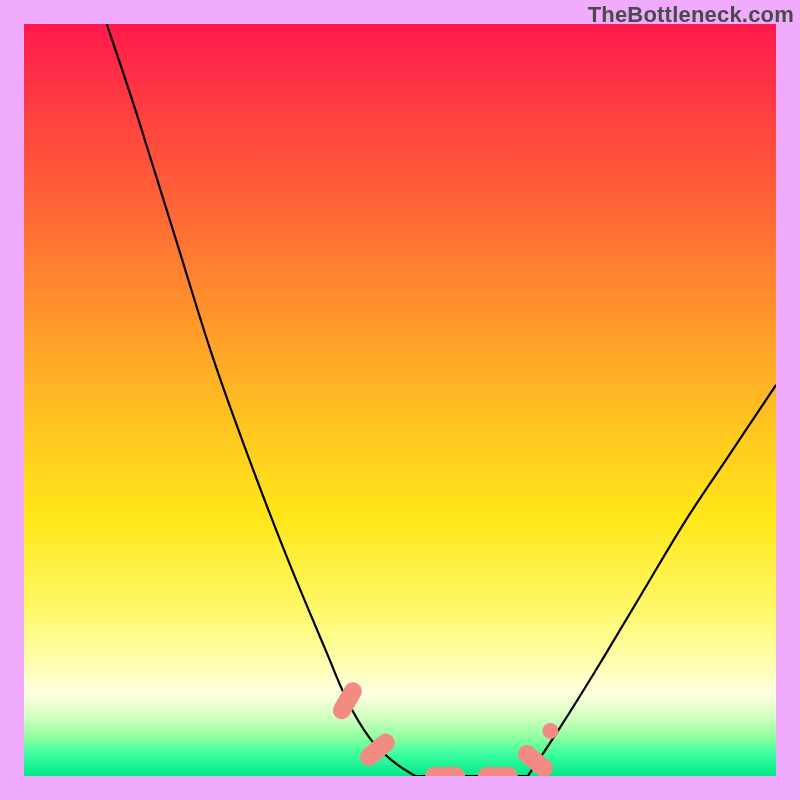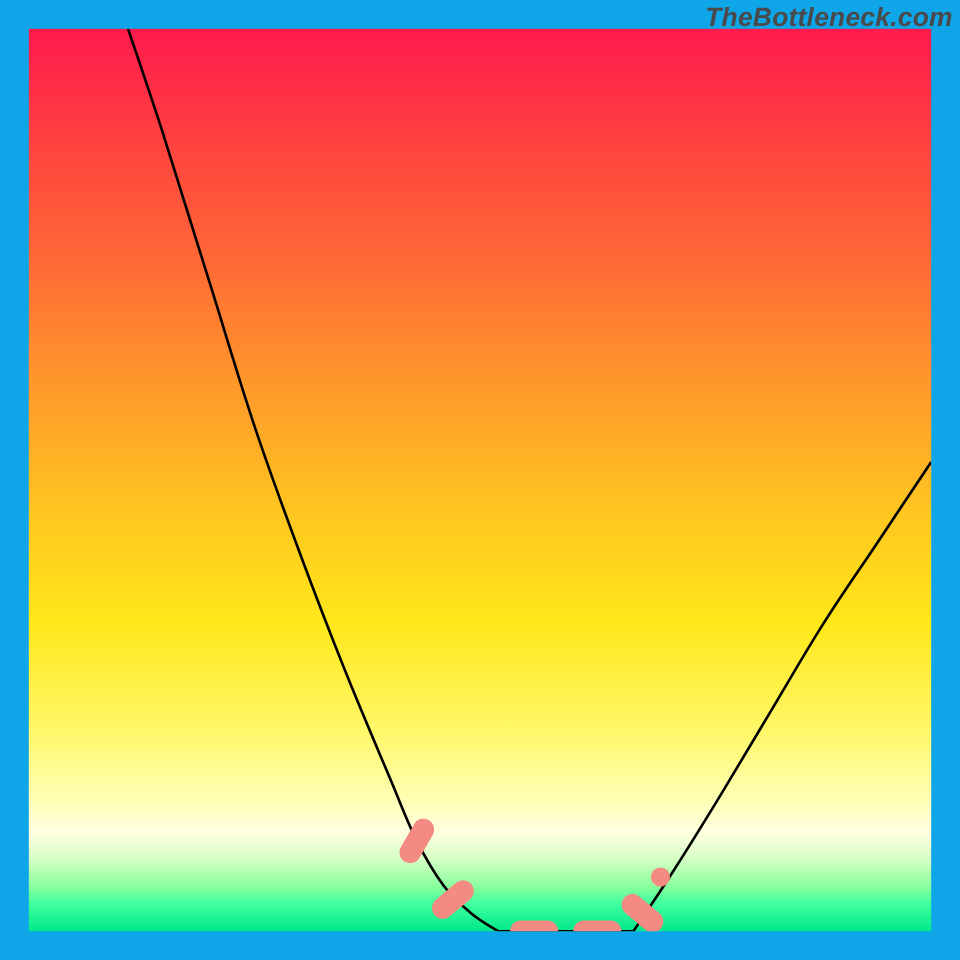"TheBottleneck.com" .frame { background: #0ea5e9 -> #f0abfc; font-style: italic -> none }
